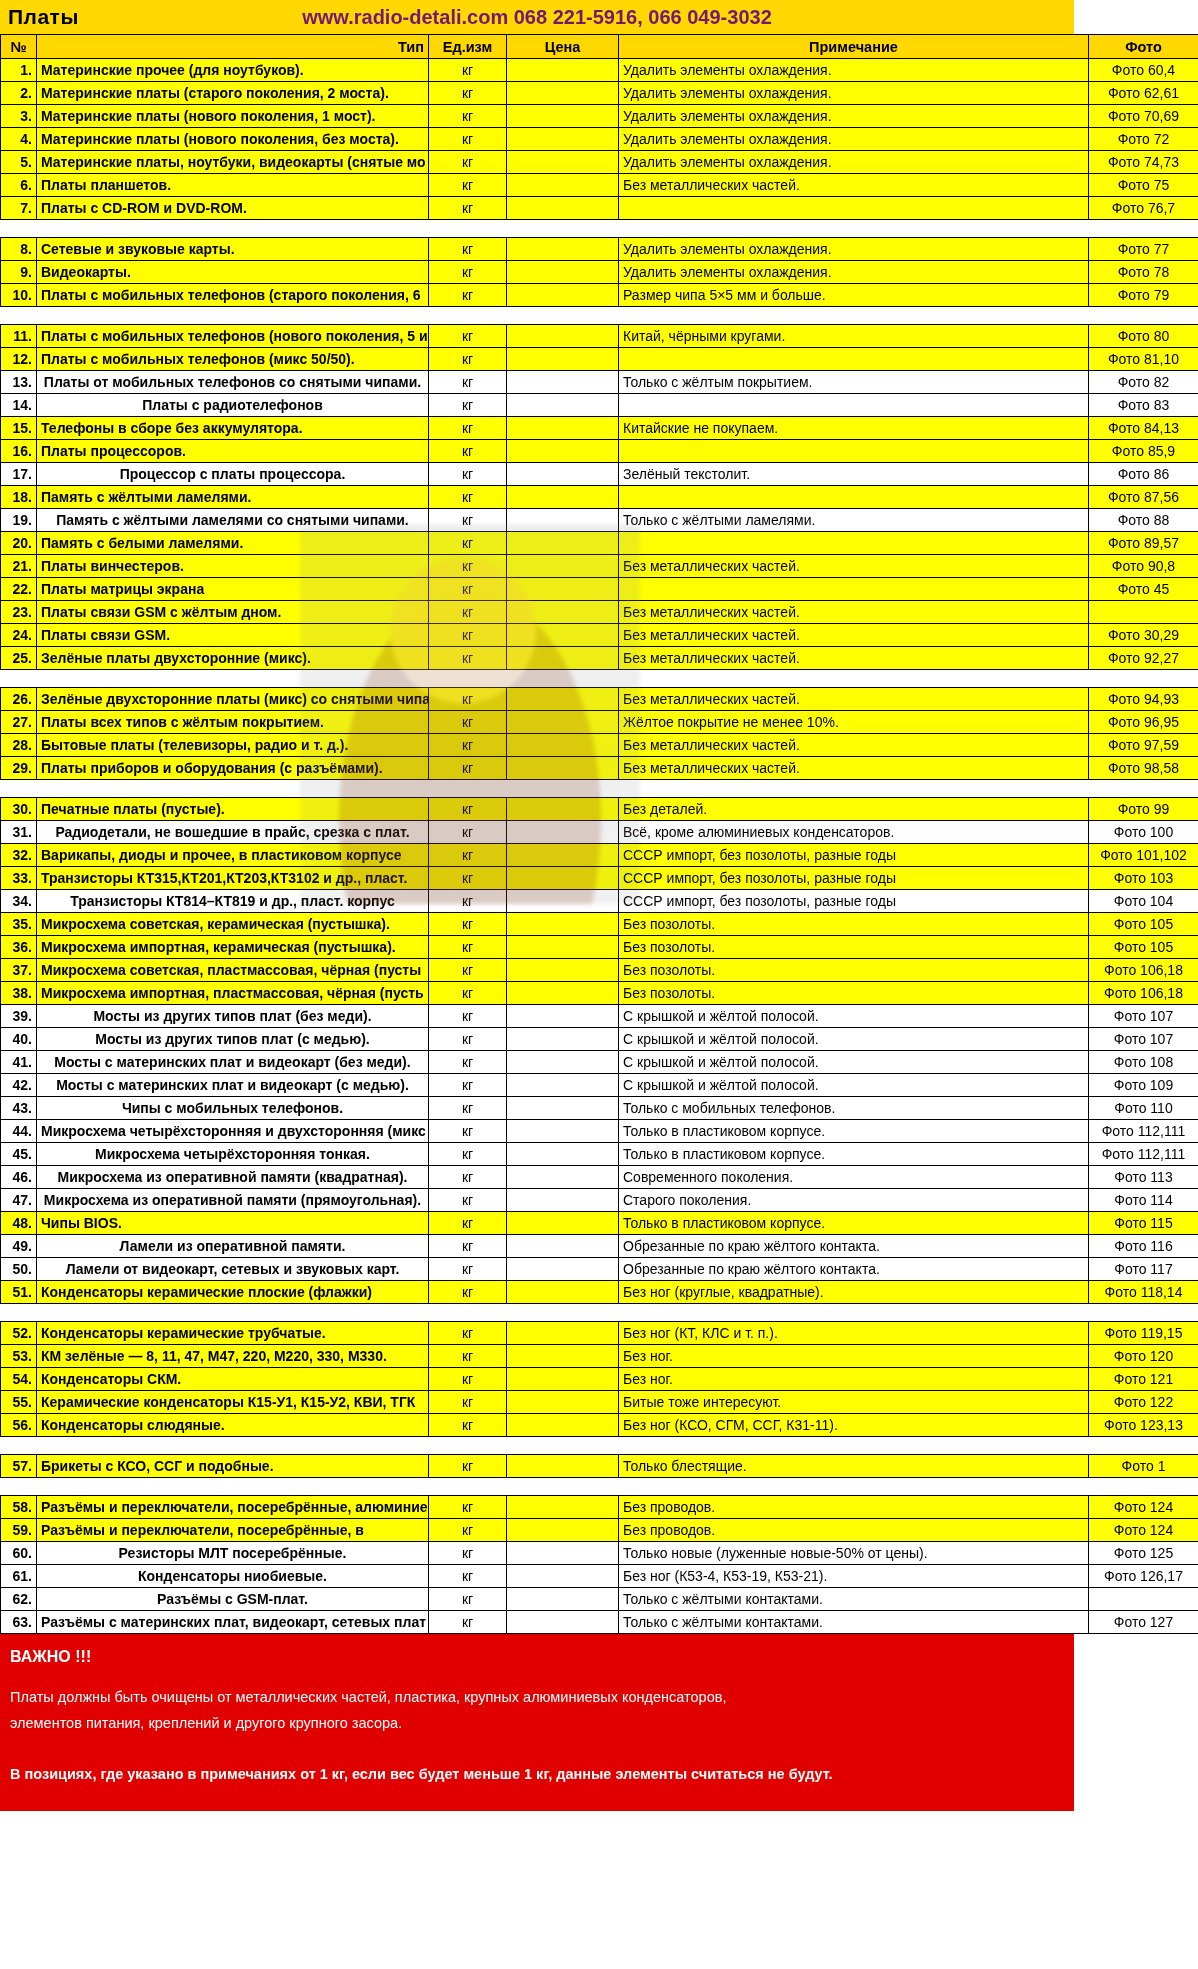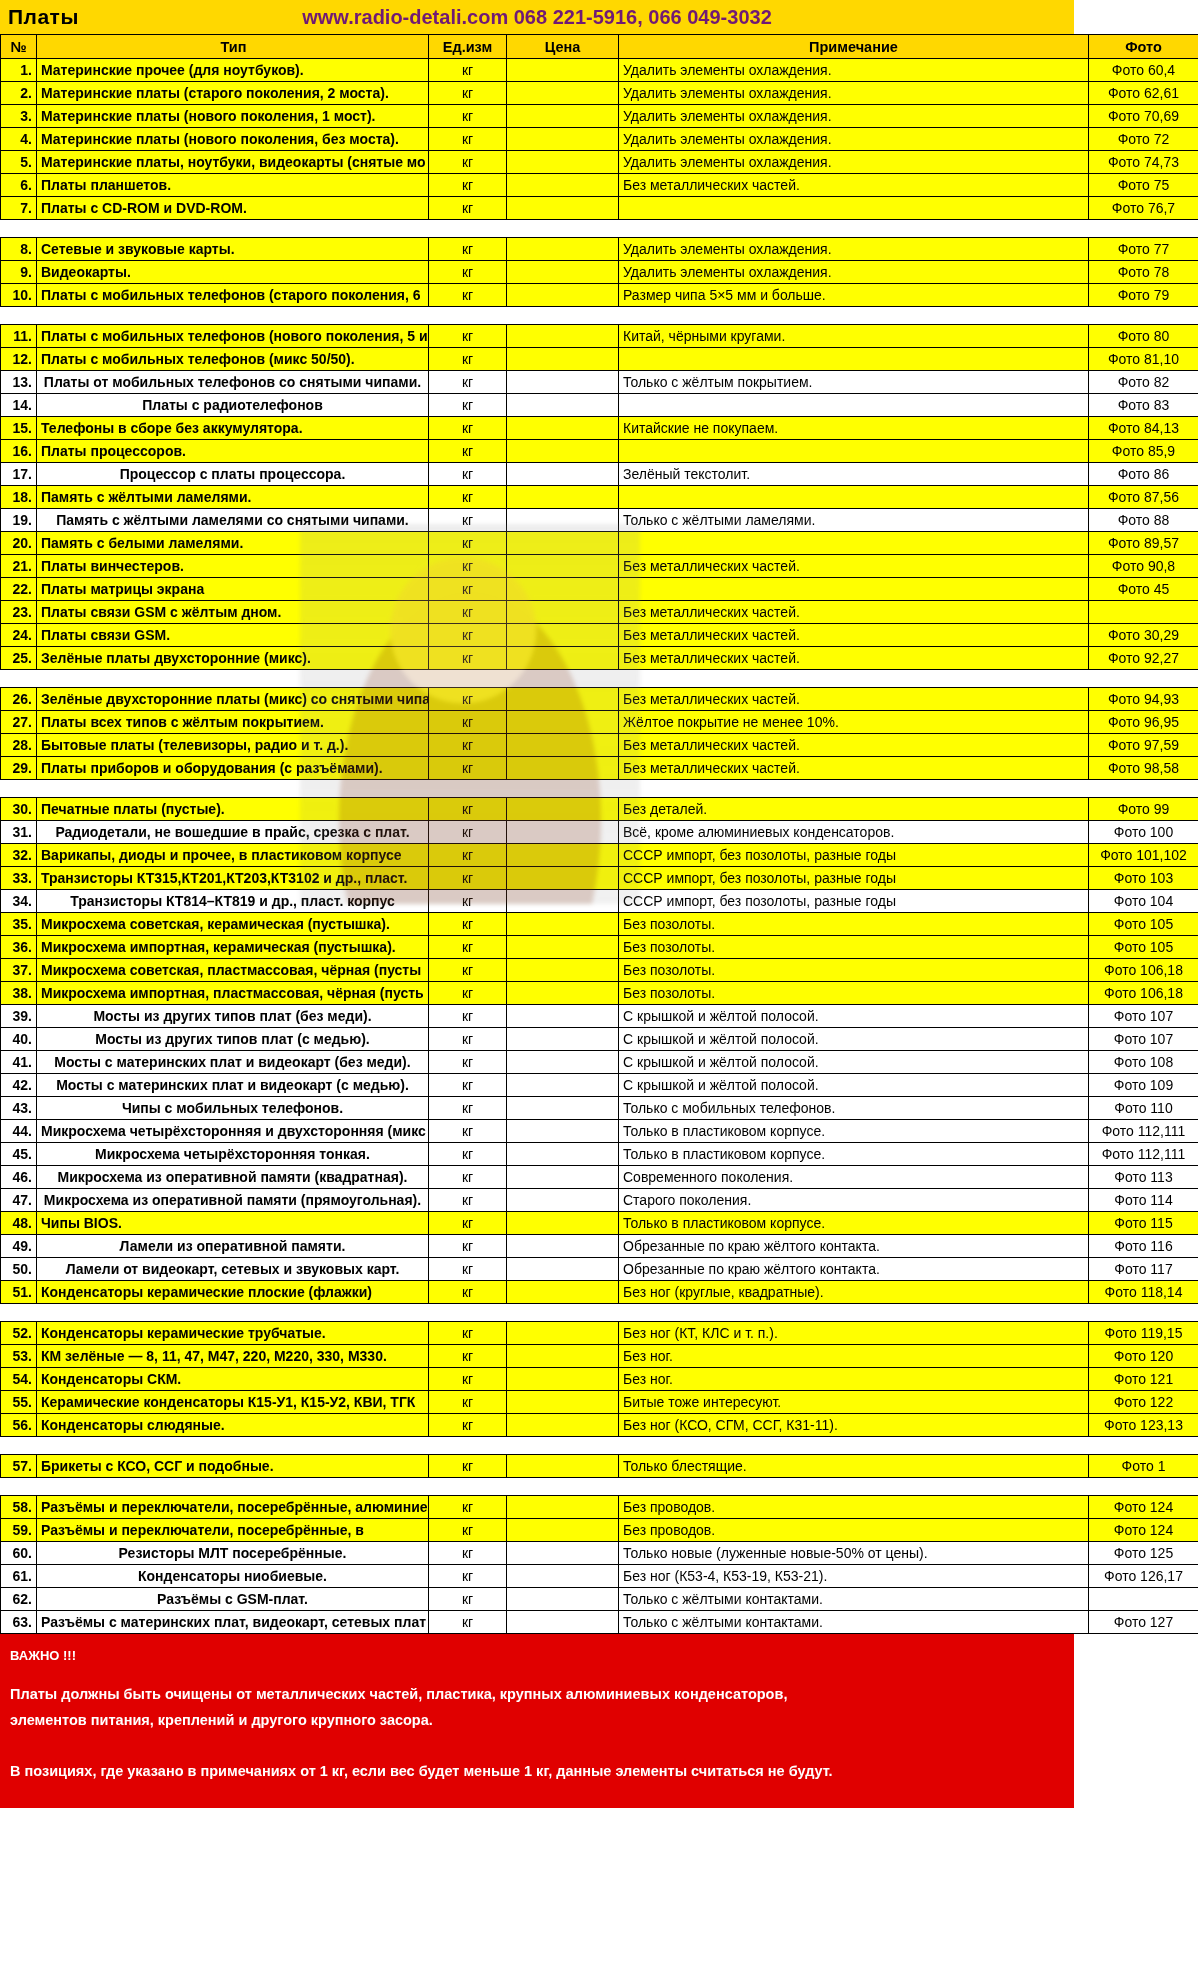"Тип" table.price th.th-type { text-align: center -> right }
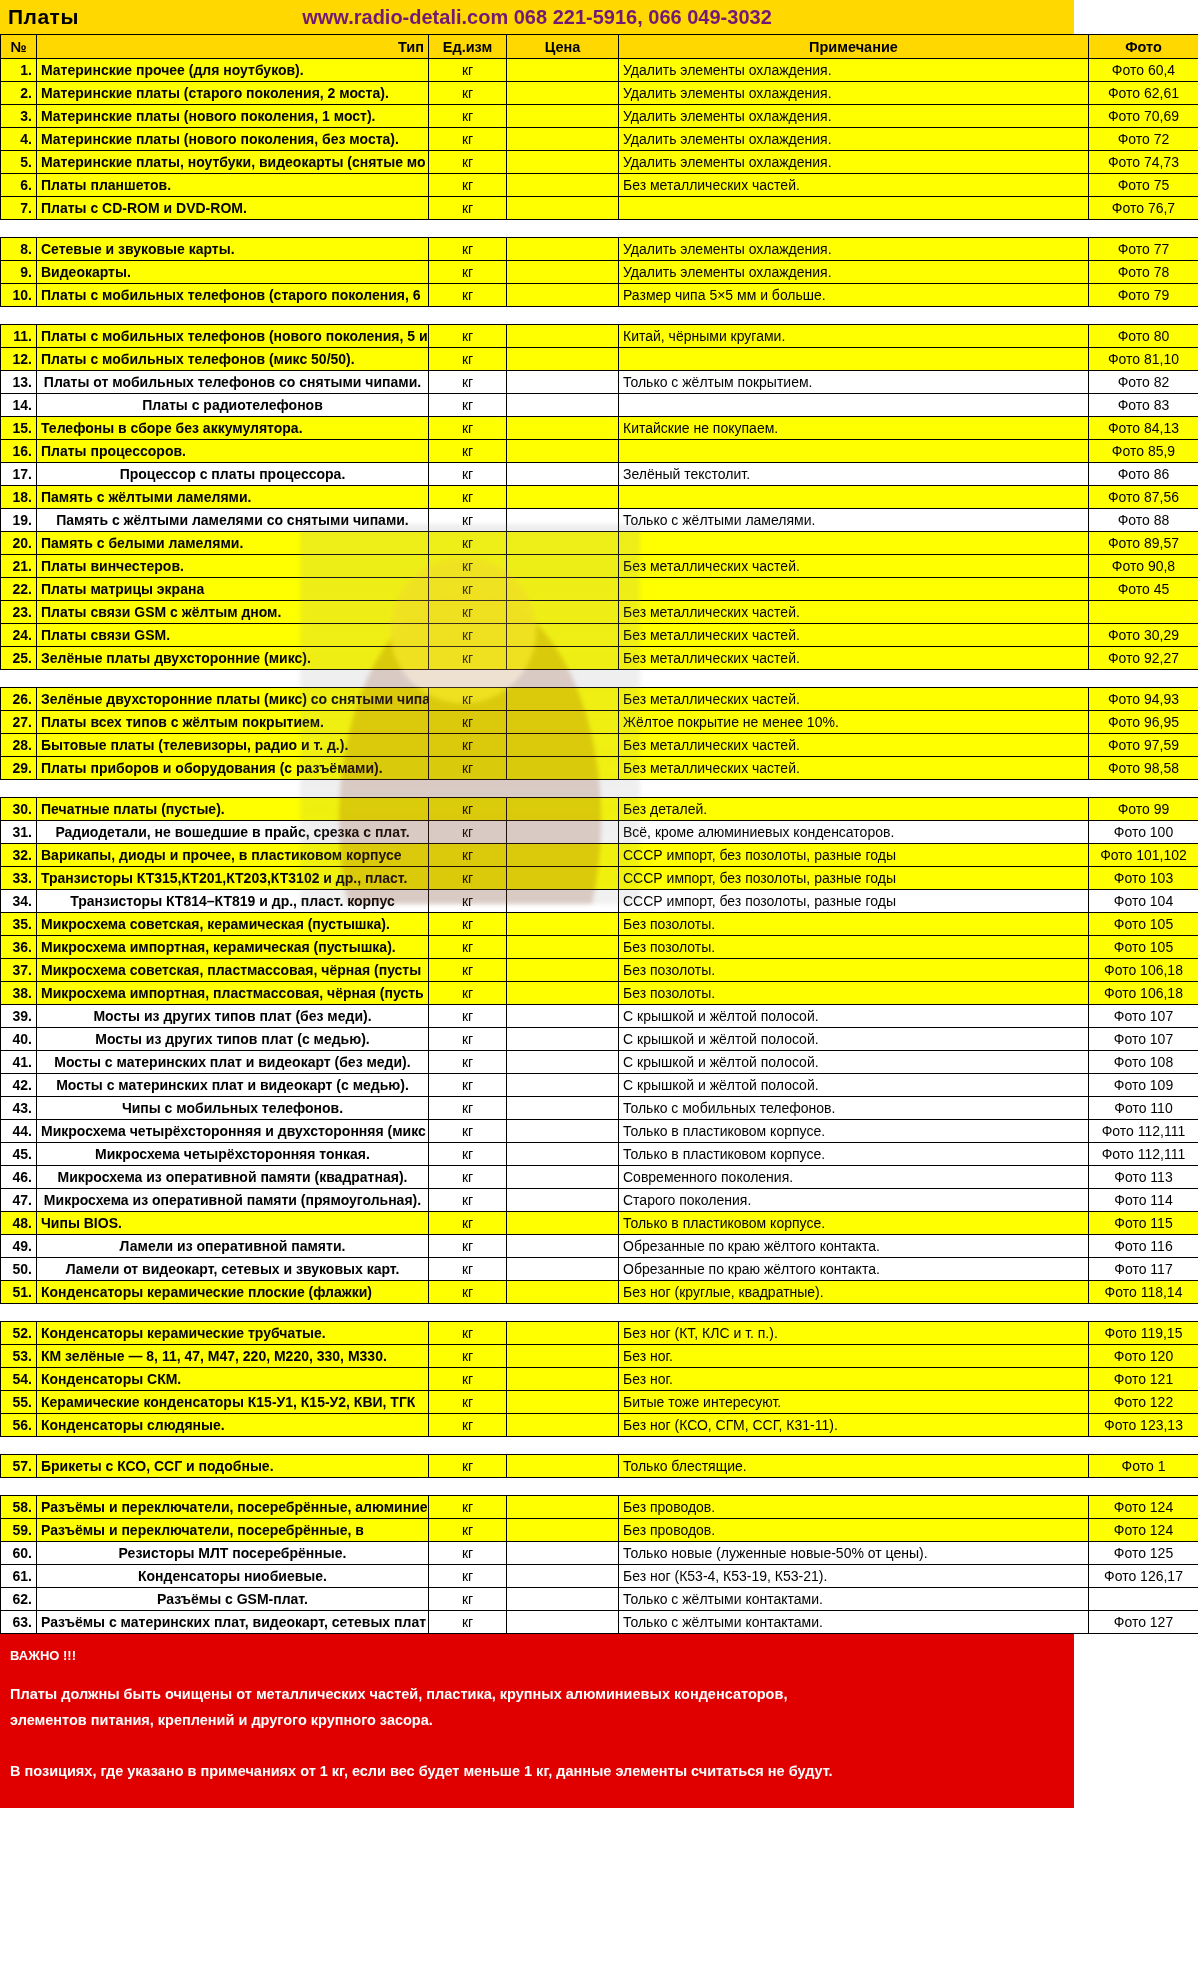"ВАЖНО !!!" .notice .t1 { font-size: 13px -> 16px }
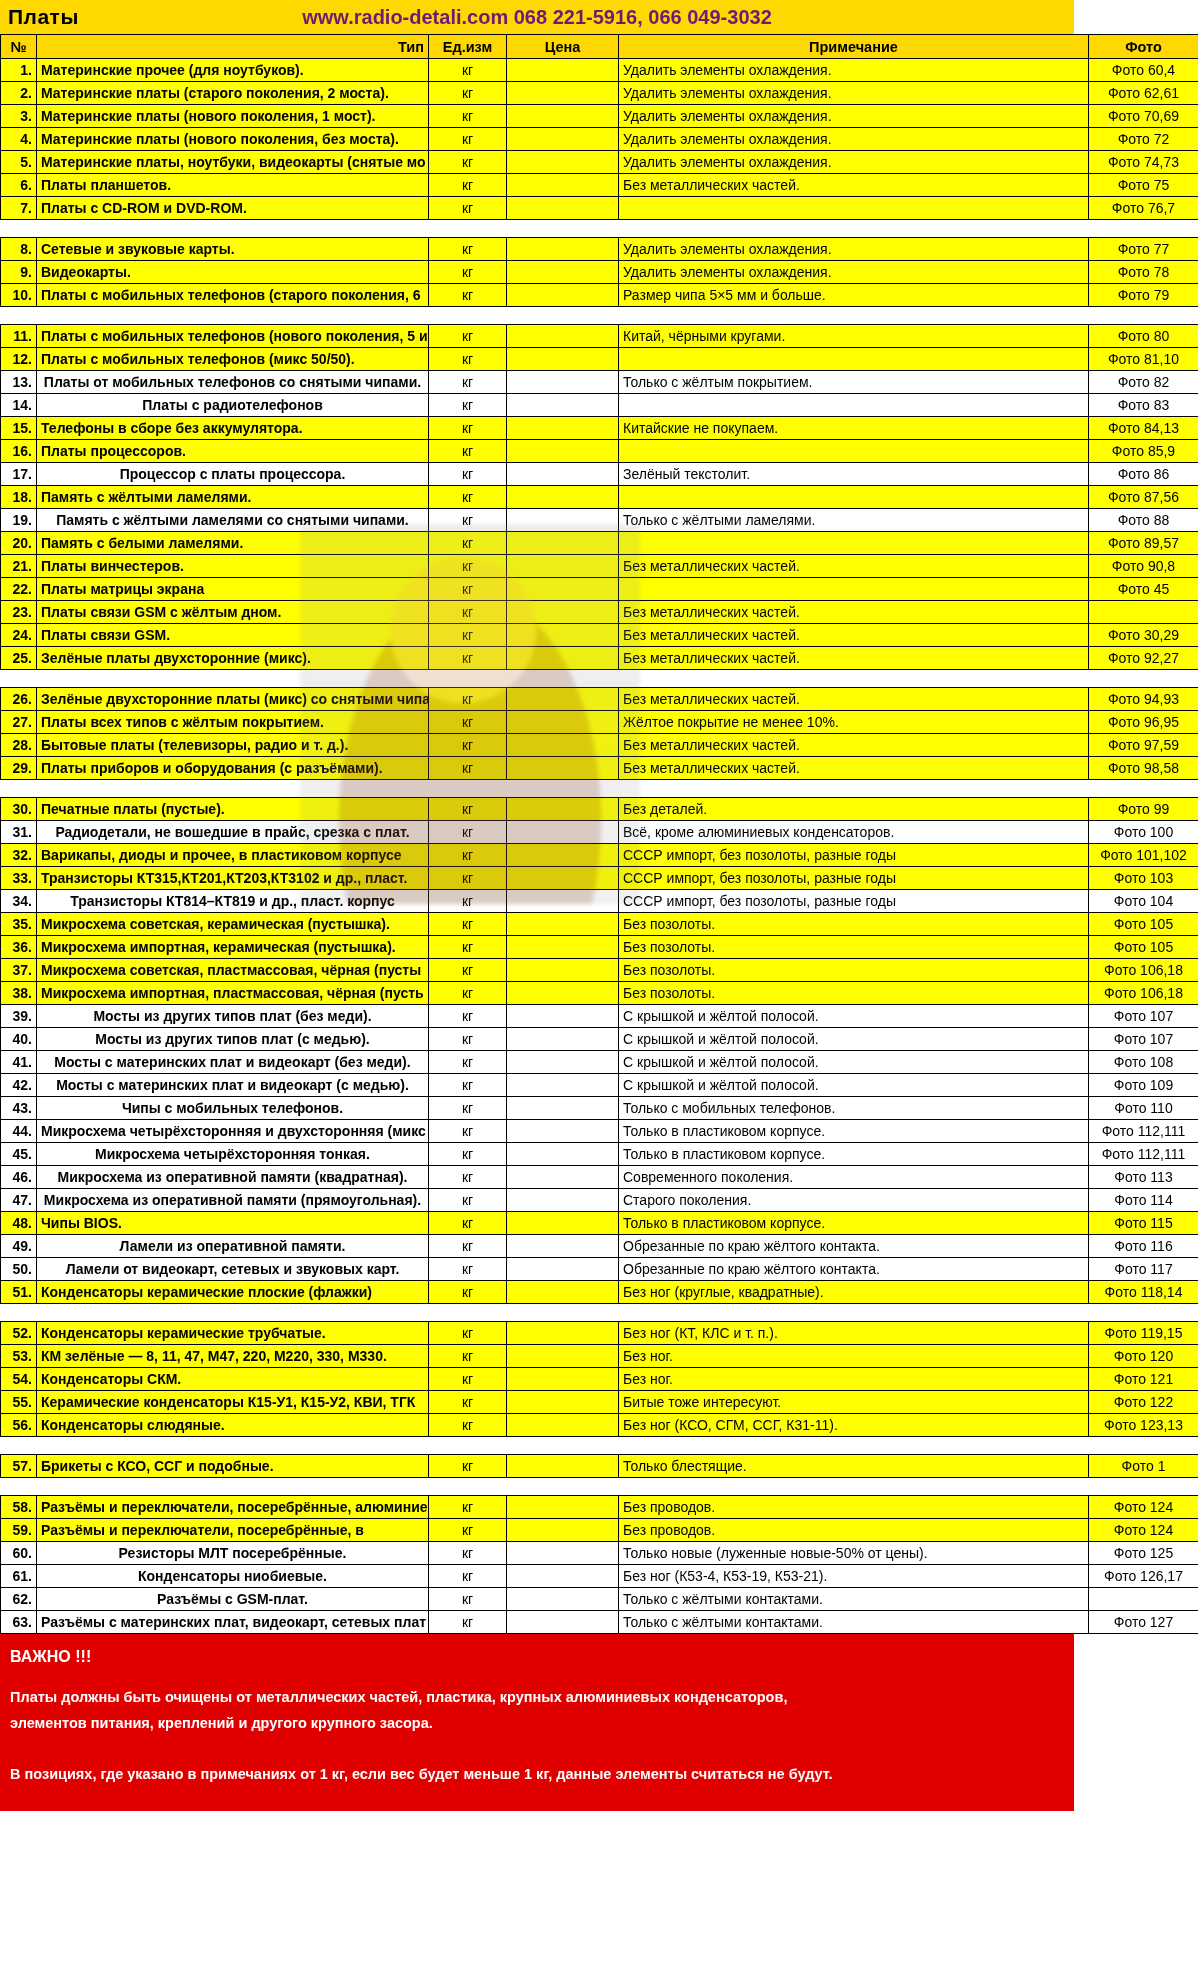"Платы должны быть очищены от" .notice .t2 { font-weight: bold -> normal }
